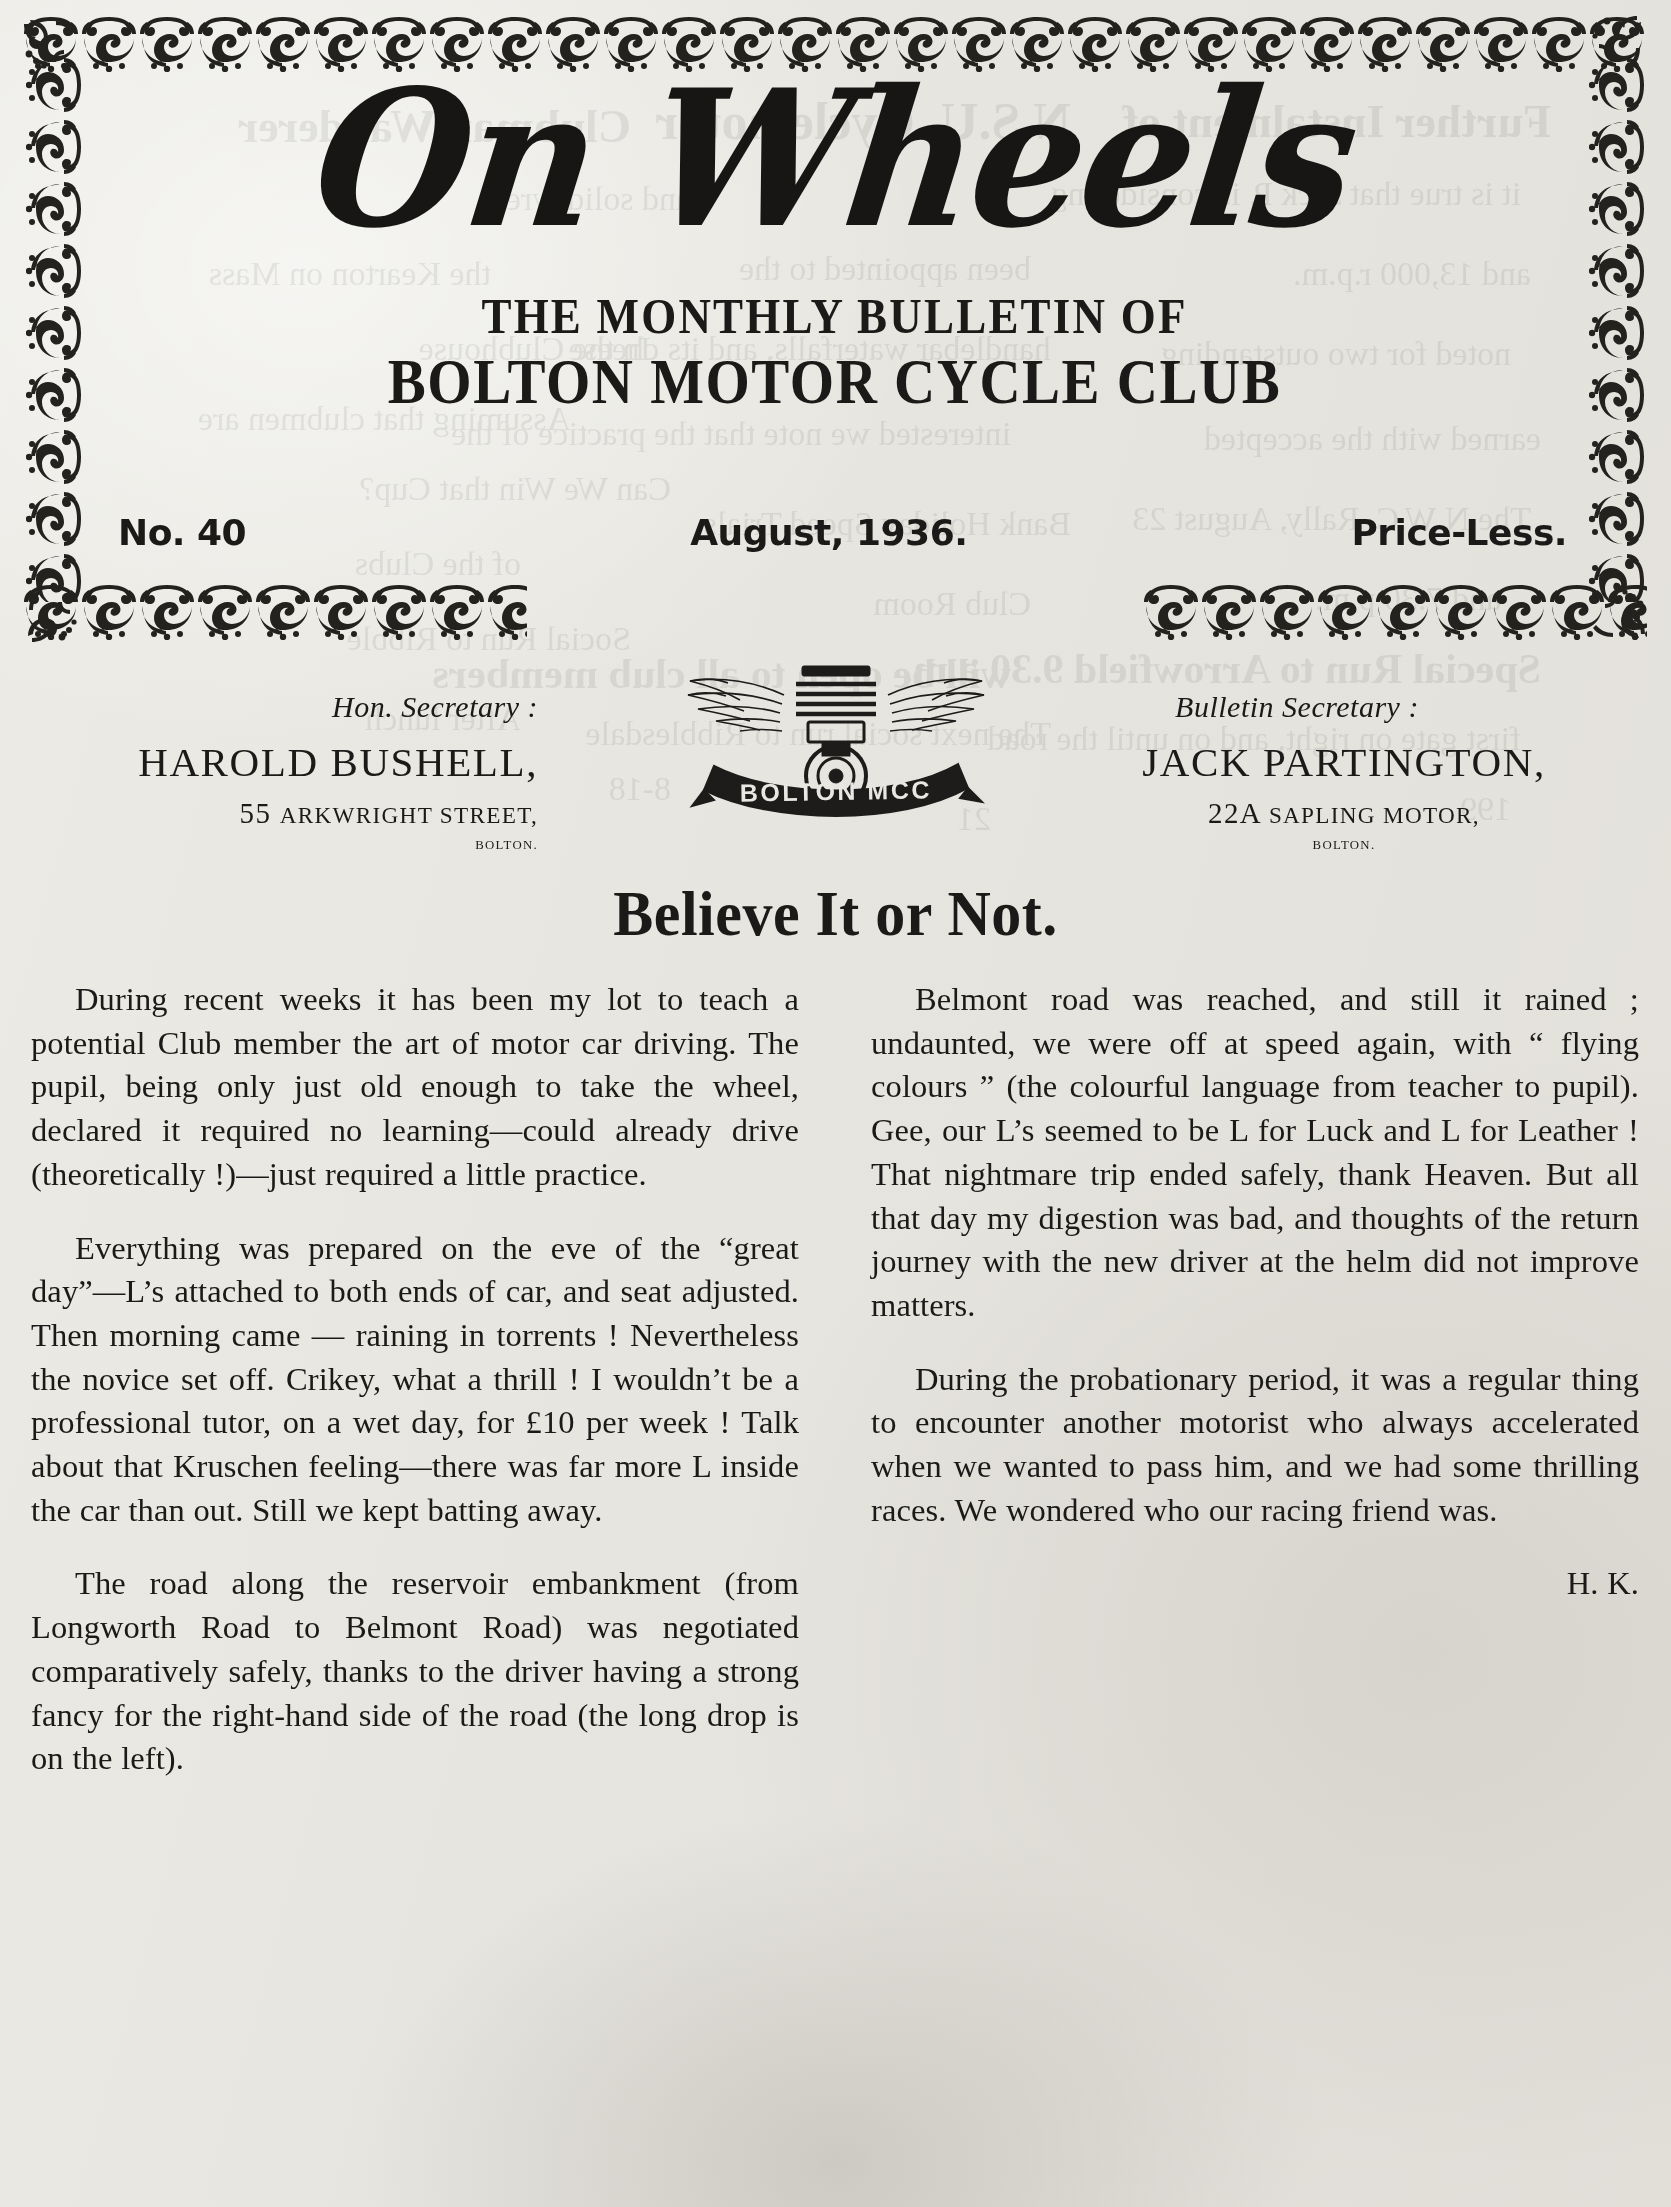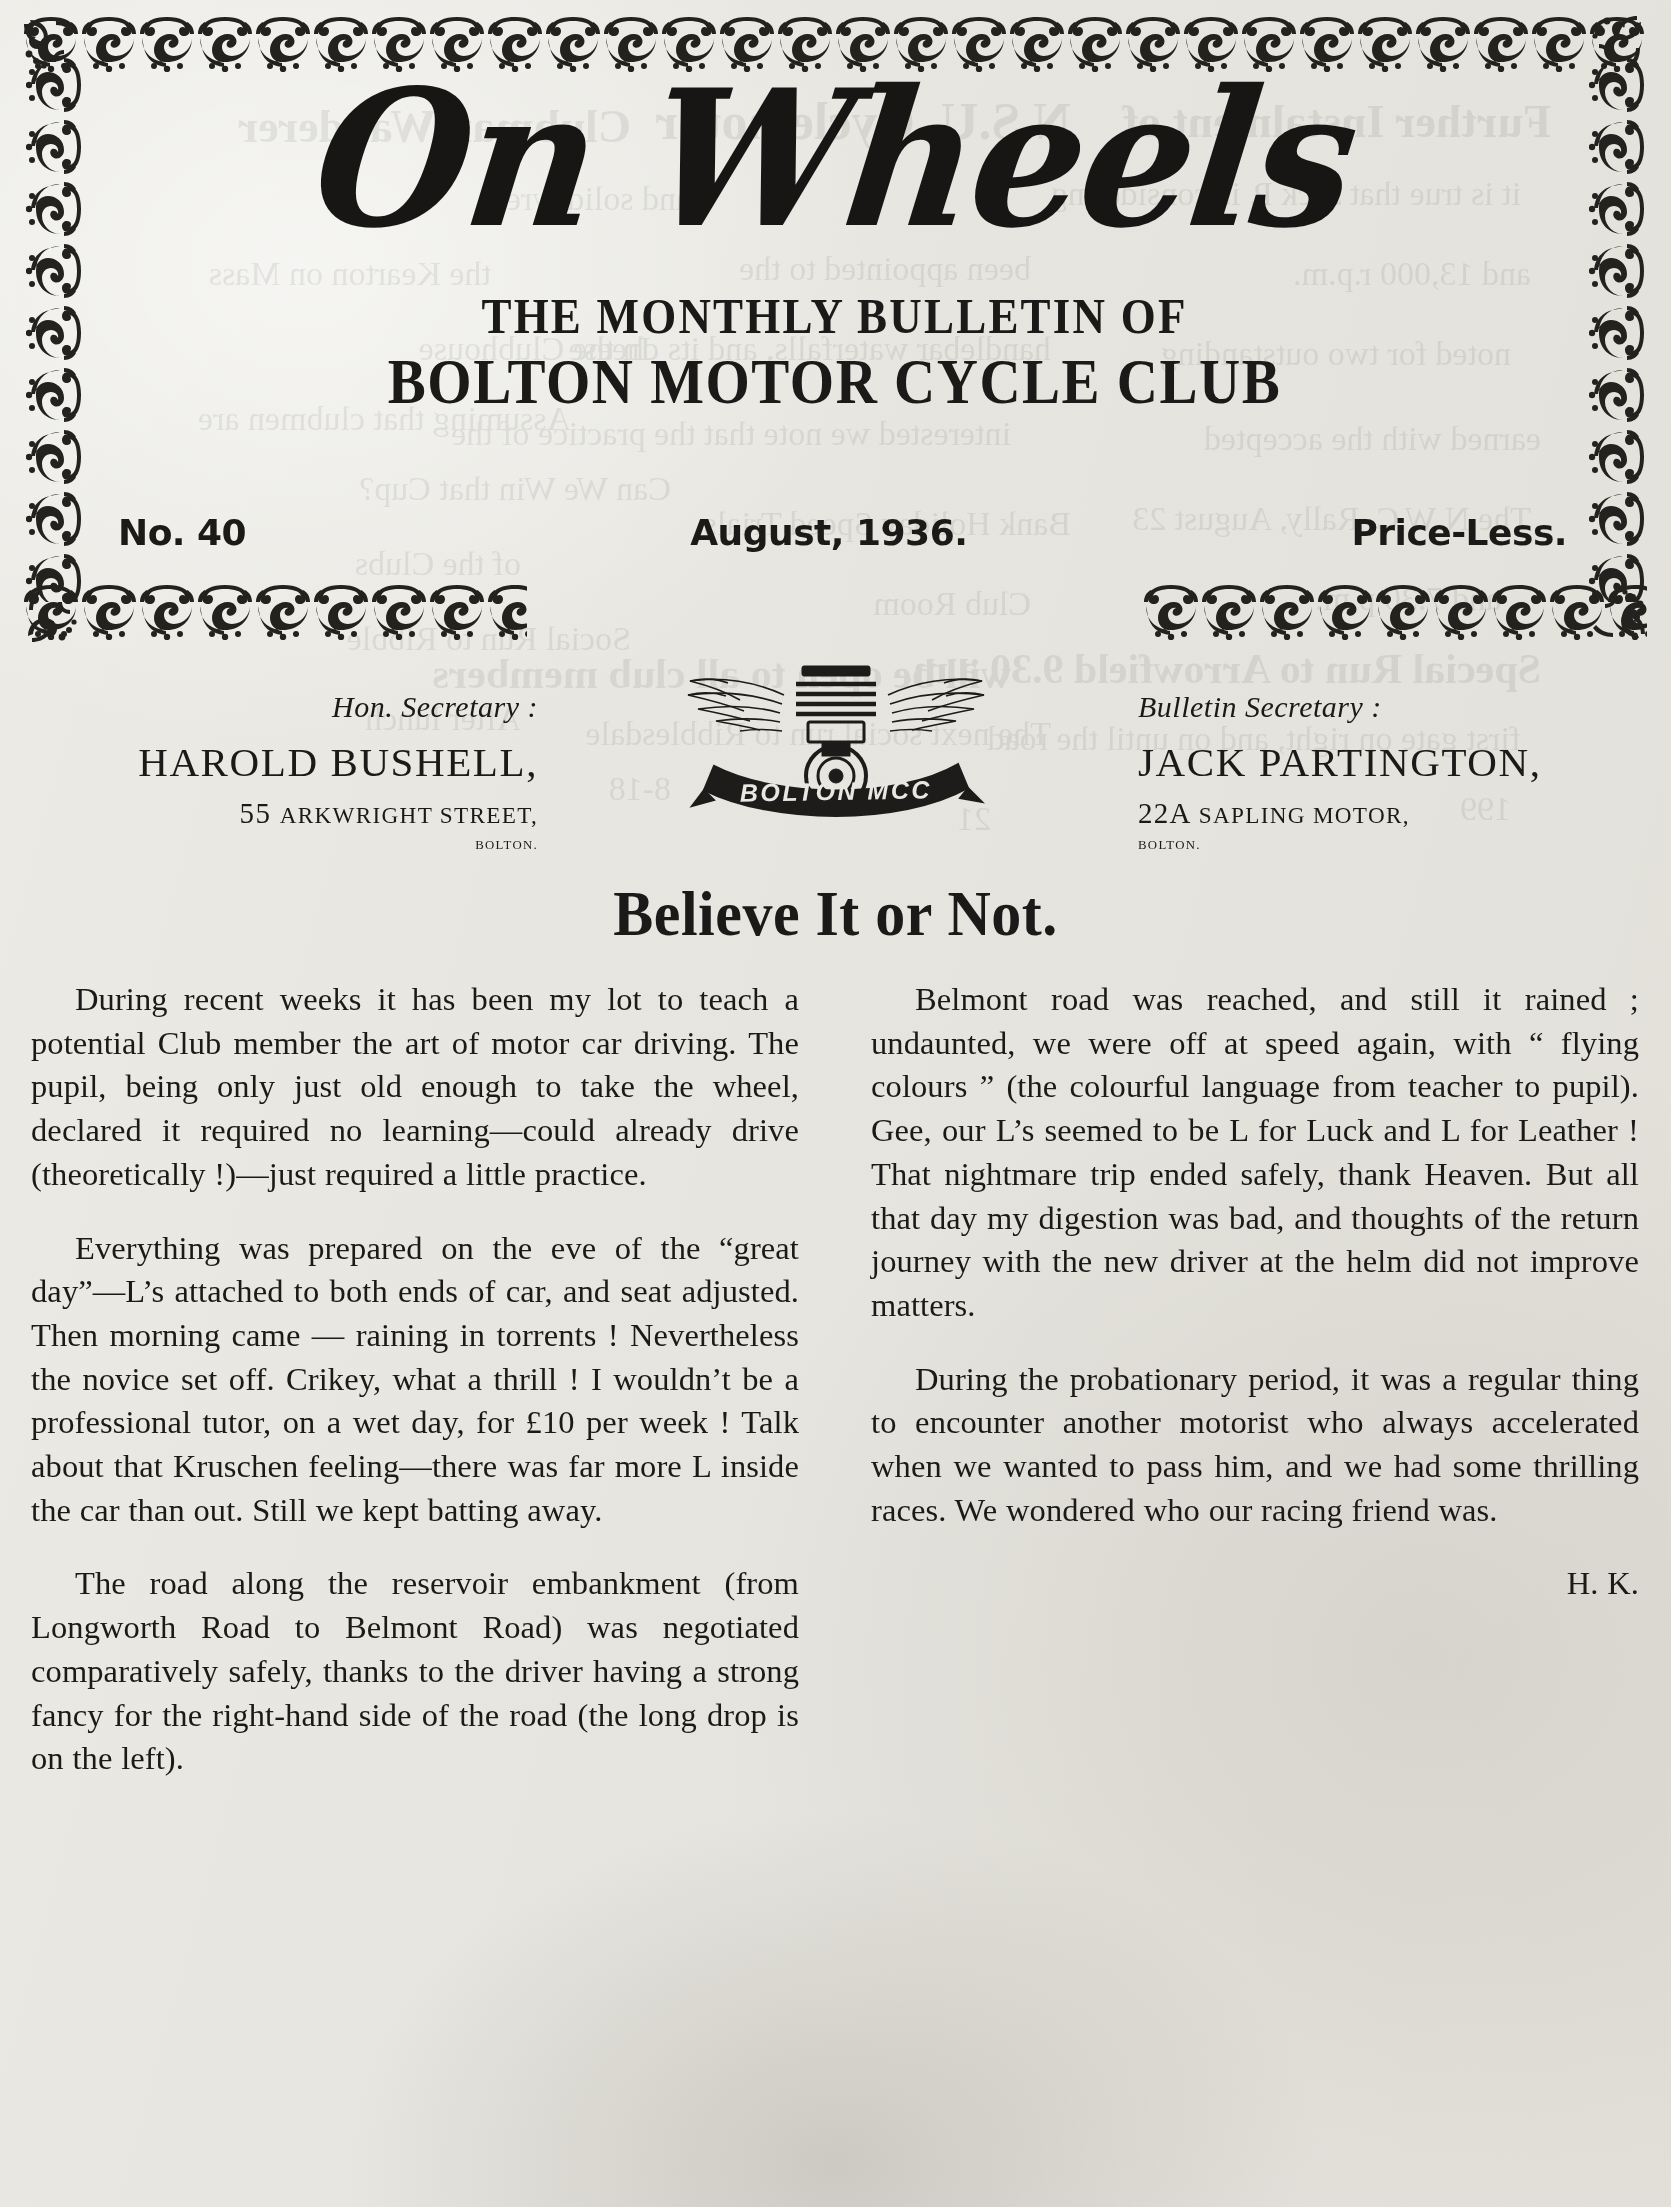"Bulletin Secretary :" .sec-right { left: 1138px -> 1084px; text-align: left -> center }
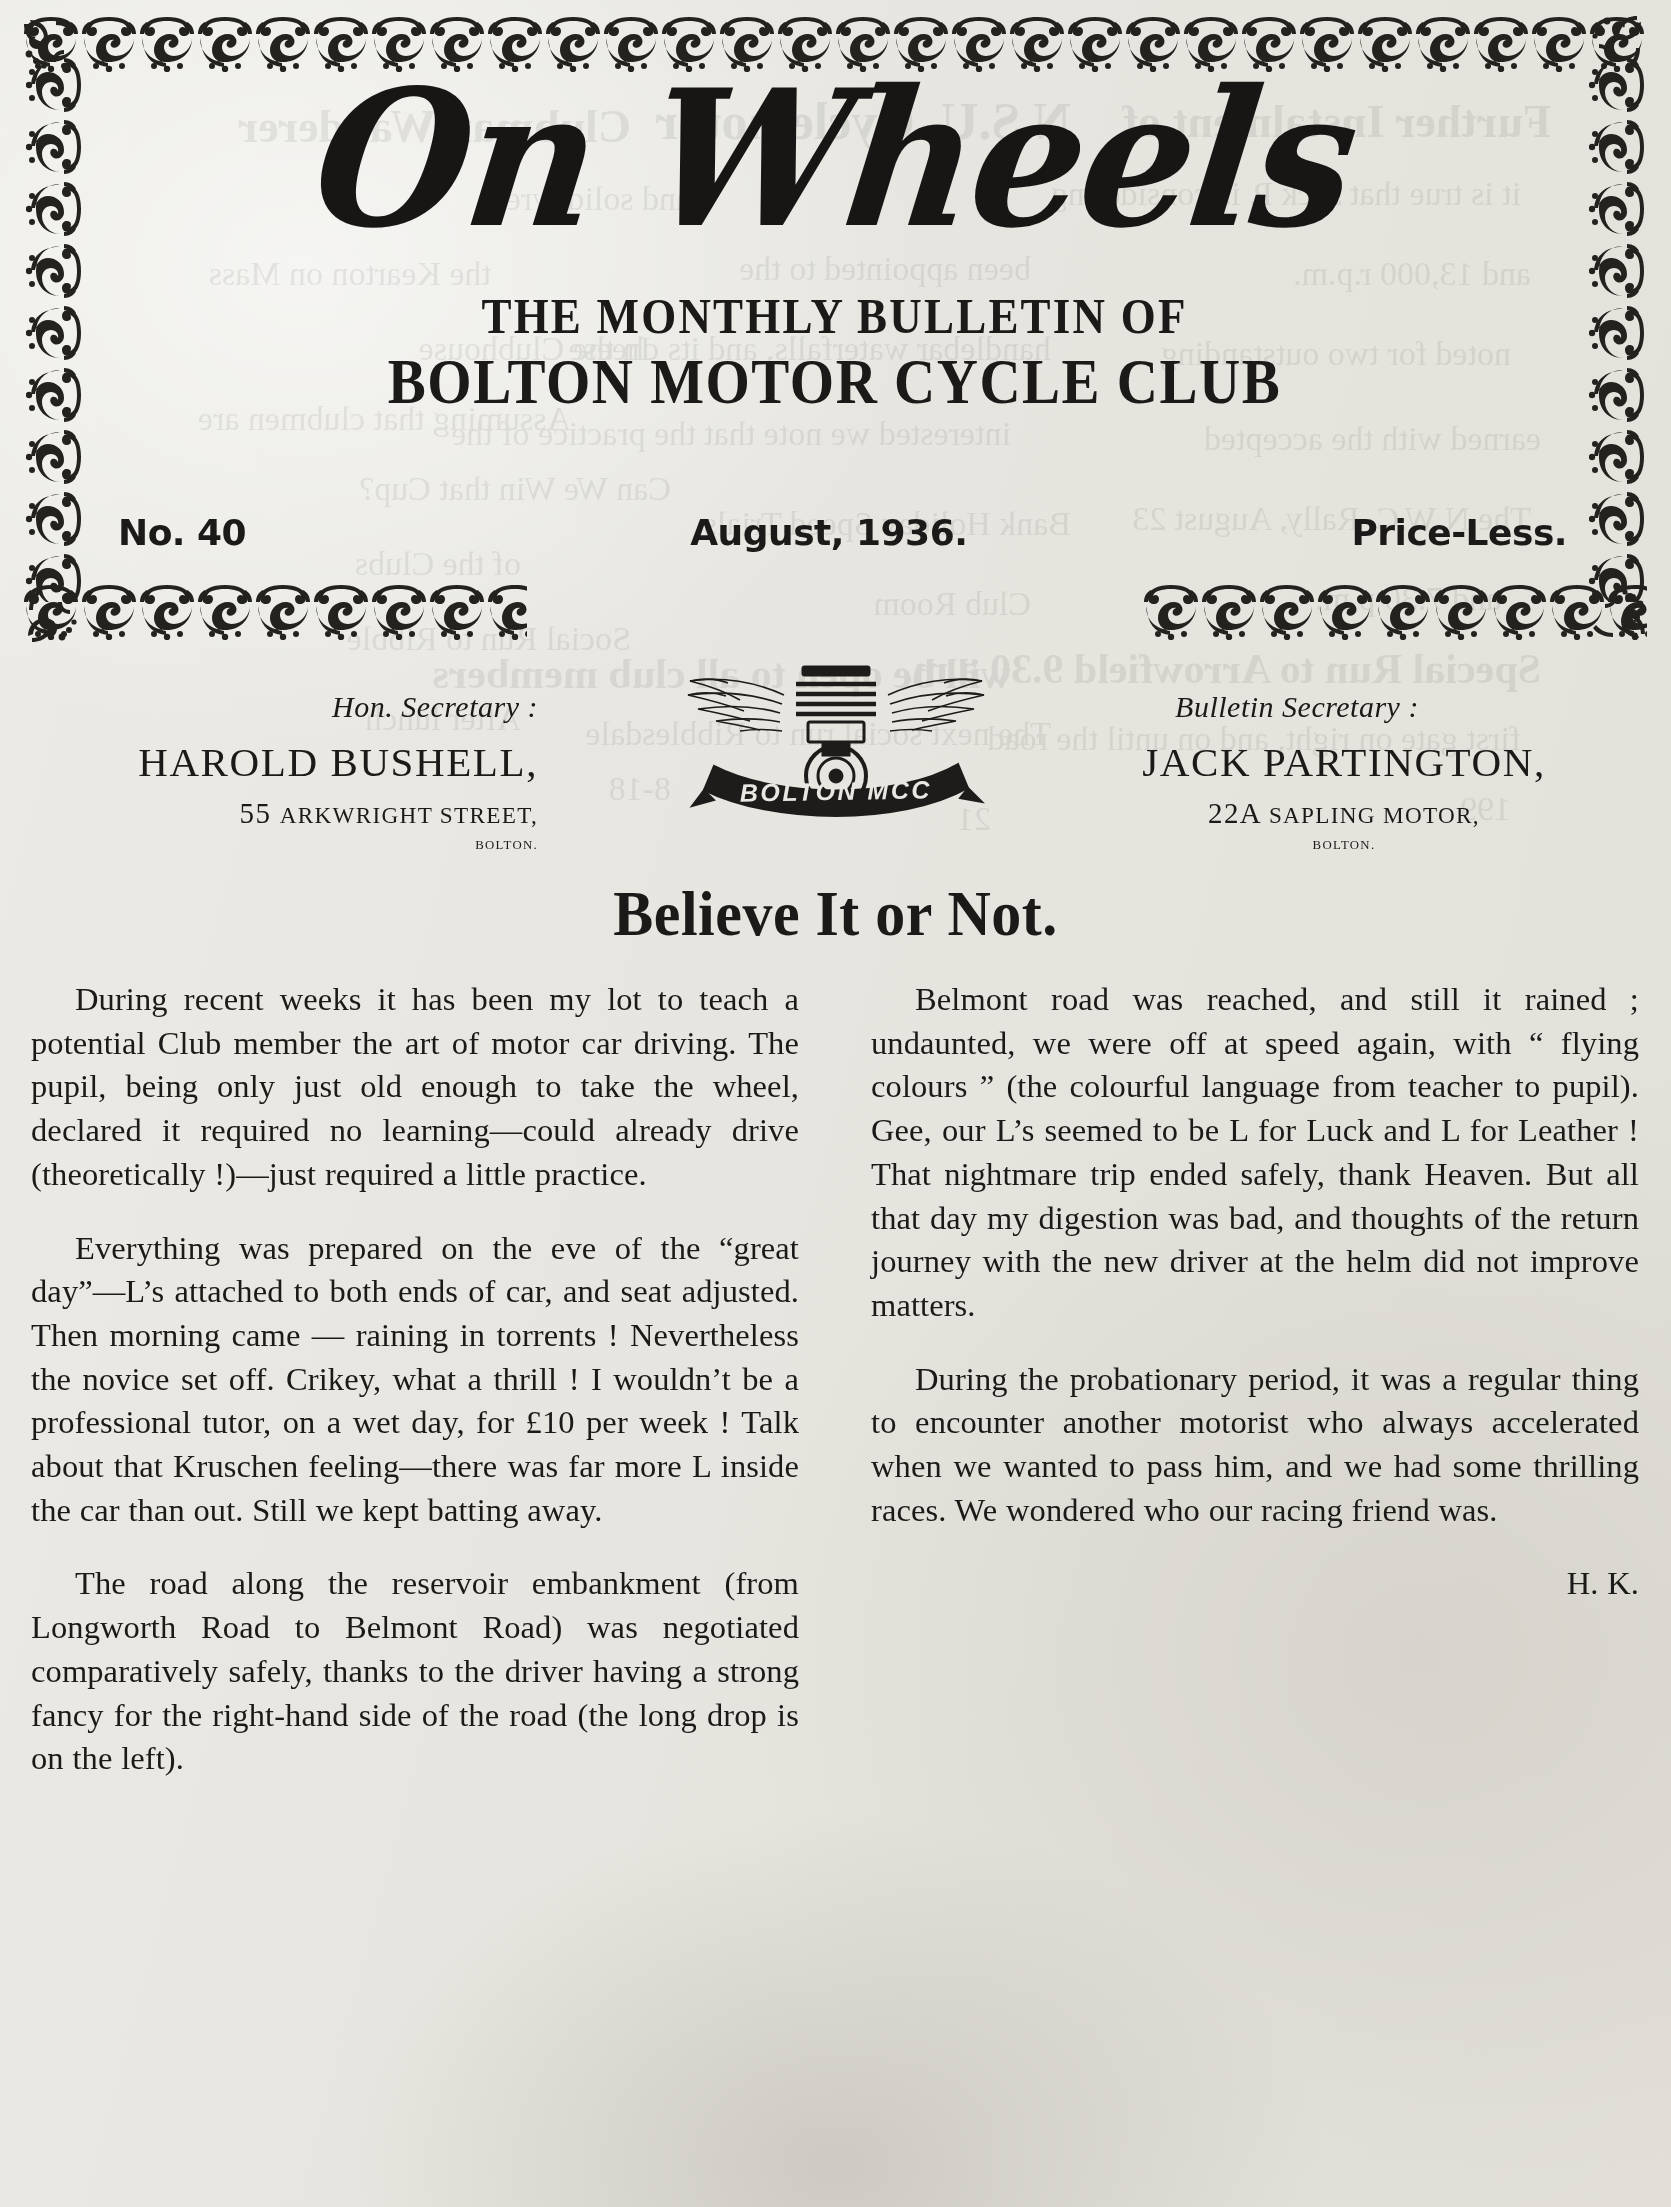"BOLTON MCC" .badge { font-style: italic -> none }
